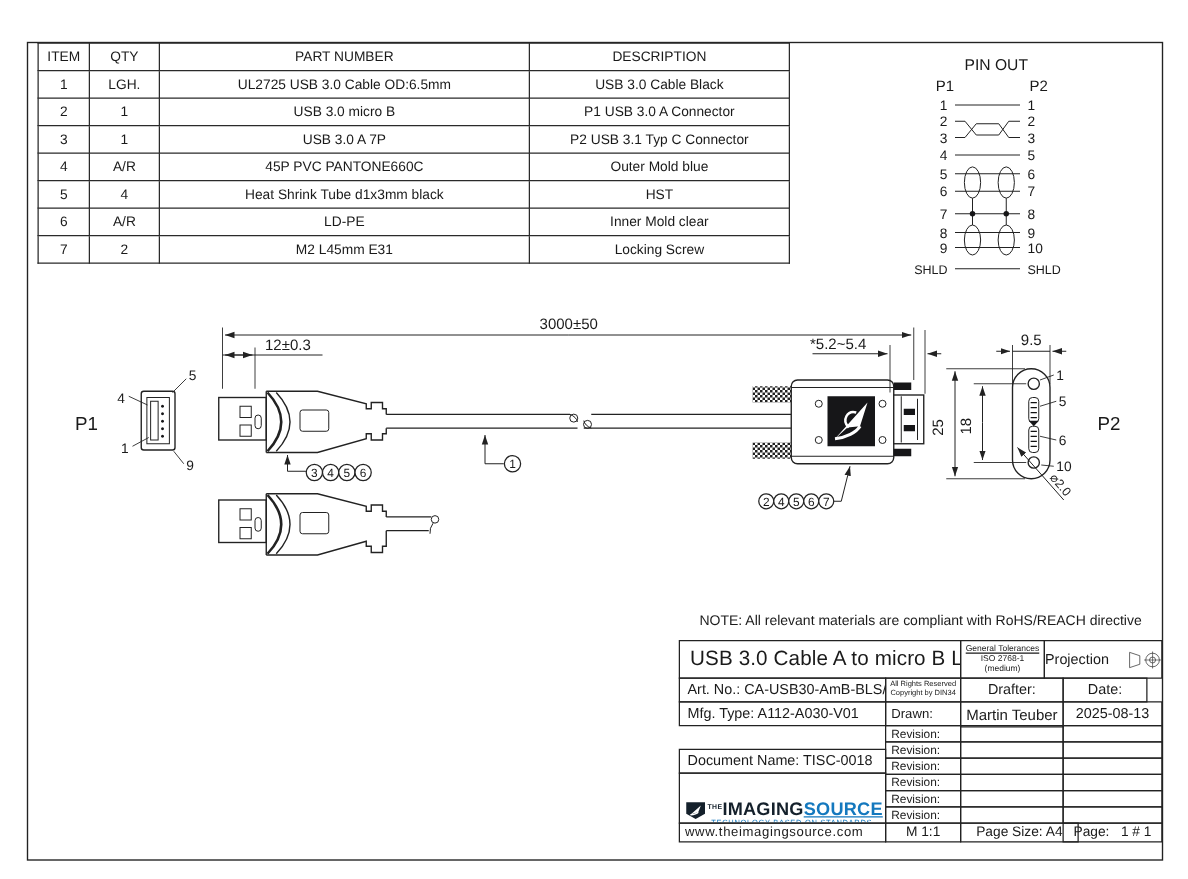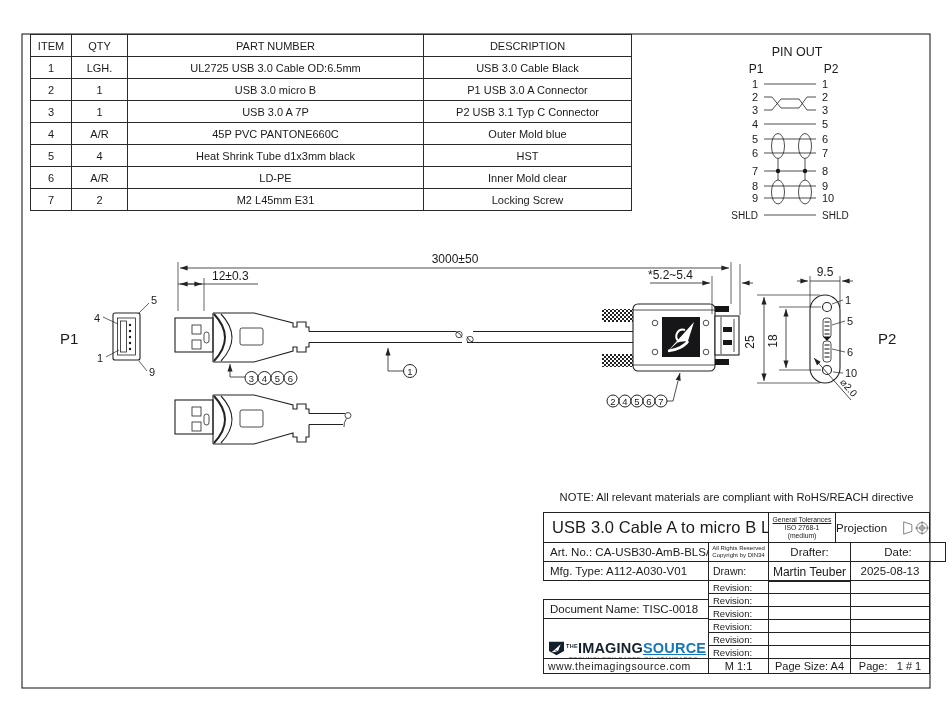"Date:" div.tb-cell { width: 96px -> 68px }
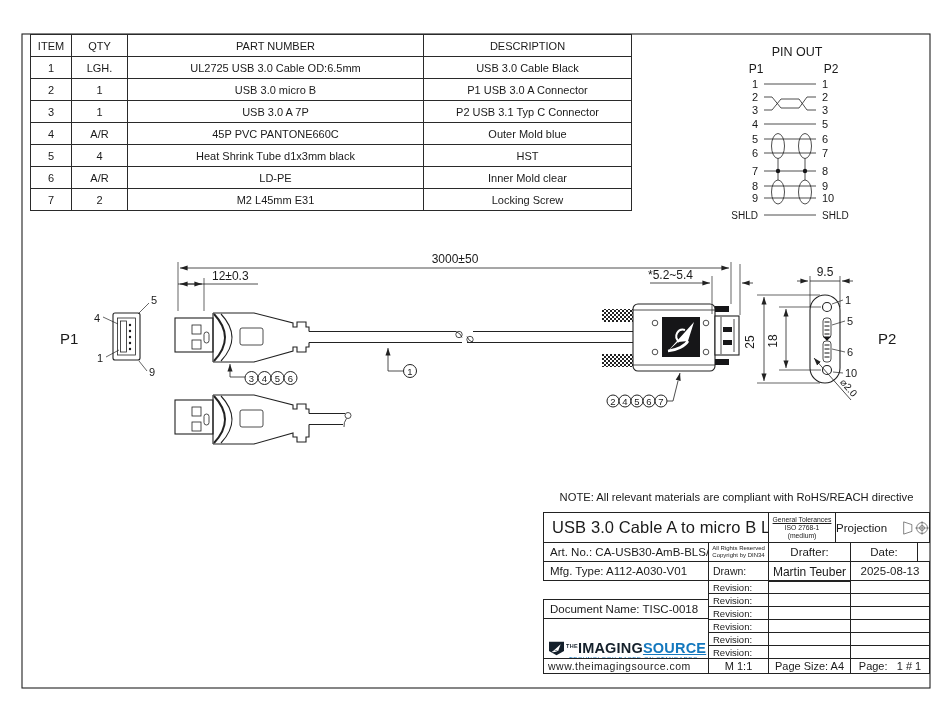"Page Size: A4" div.tb-cell { width: 83px -> 95px }
